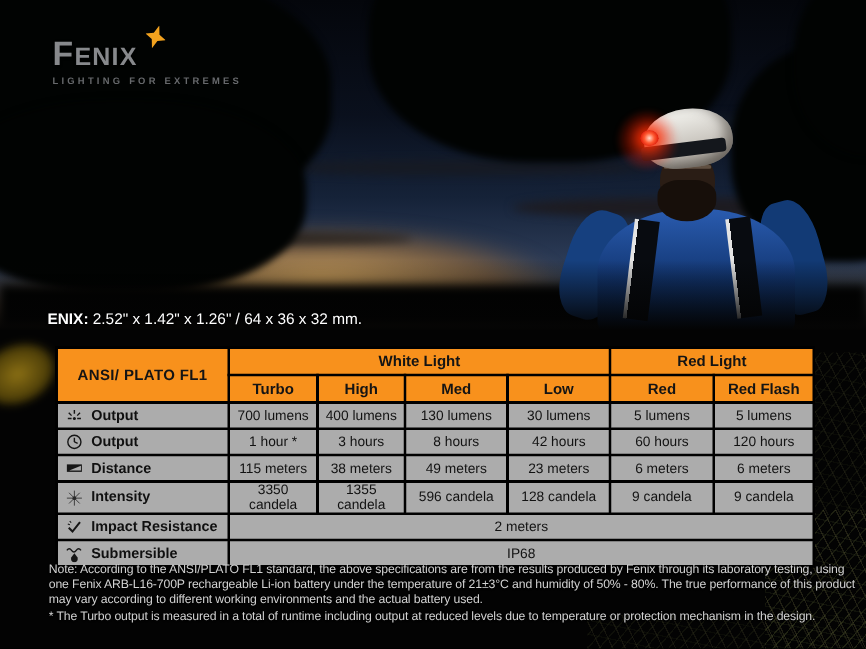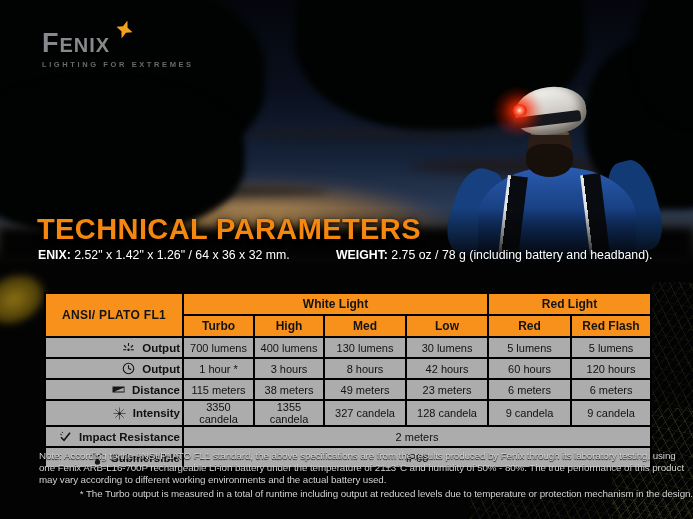"TECHNICAL PARAMETERS" div.title { html: <div>TECHNICAL PARAMETERS</div> -> none }
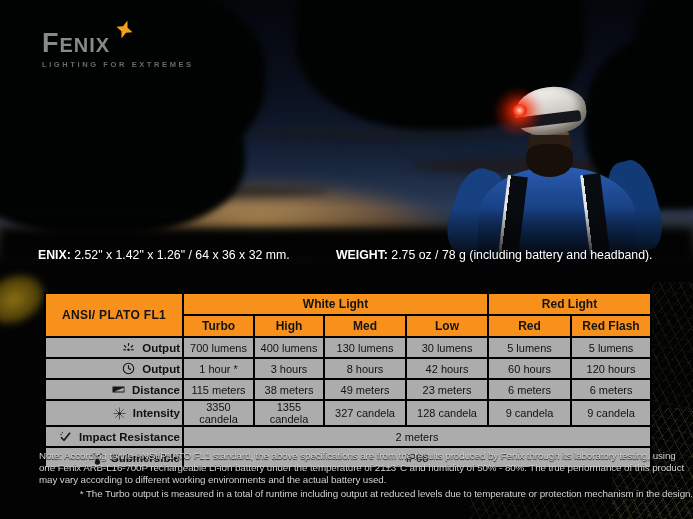"WEIGHT: 2.75 oz / 78" span.spec-weight { html: <span><span>WEIGHT:</span> <span>2.75 oz / 78 g (including battery and headband).</span></span> -> none }
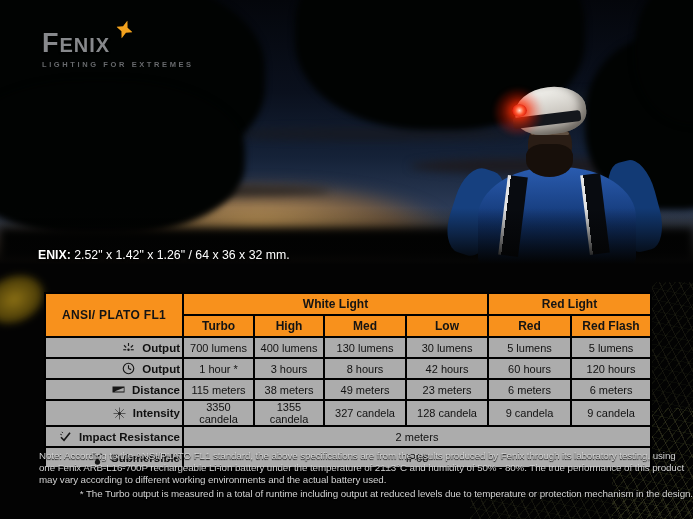"ANSI/ PLATO FL1" table.spec { top: 292px -> 277px }
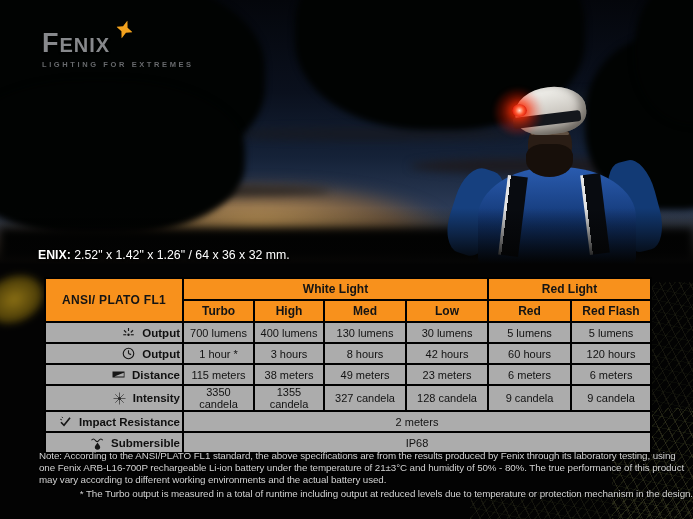"Output" .labwrap { justify-content: flex-end -> none }
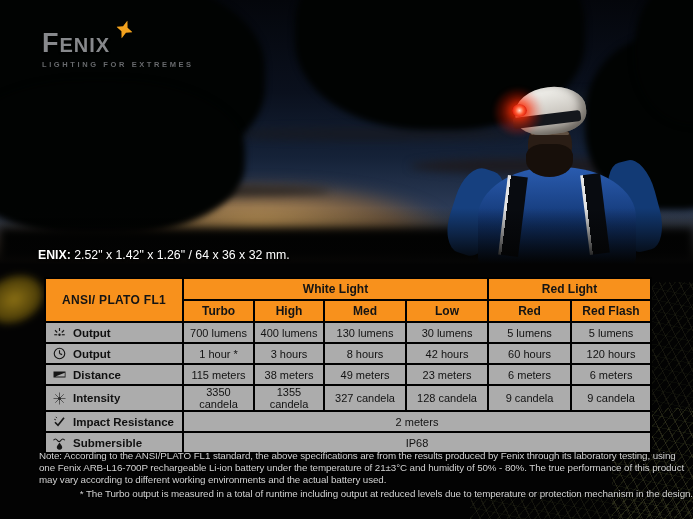"327 candela" td { text: 327 -> 596 }
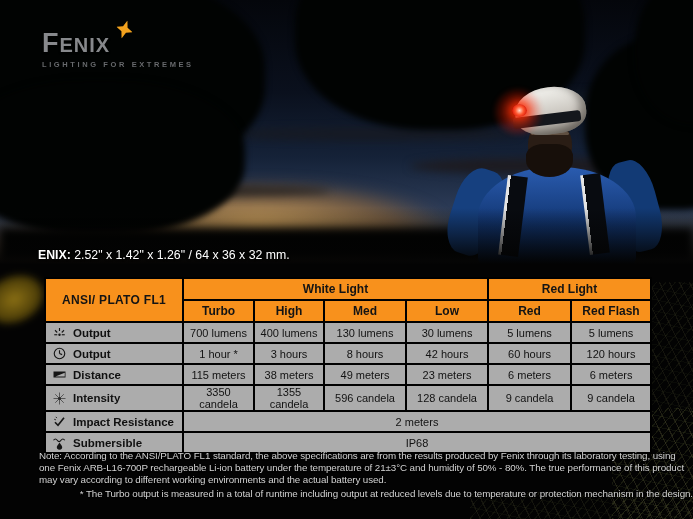"* The Turbo output is" .notes .turbo-note { text-align: right -> none }
